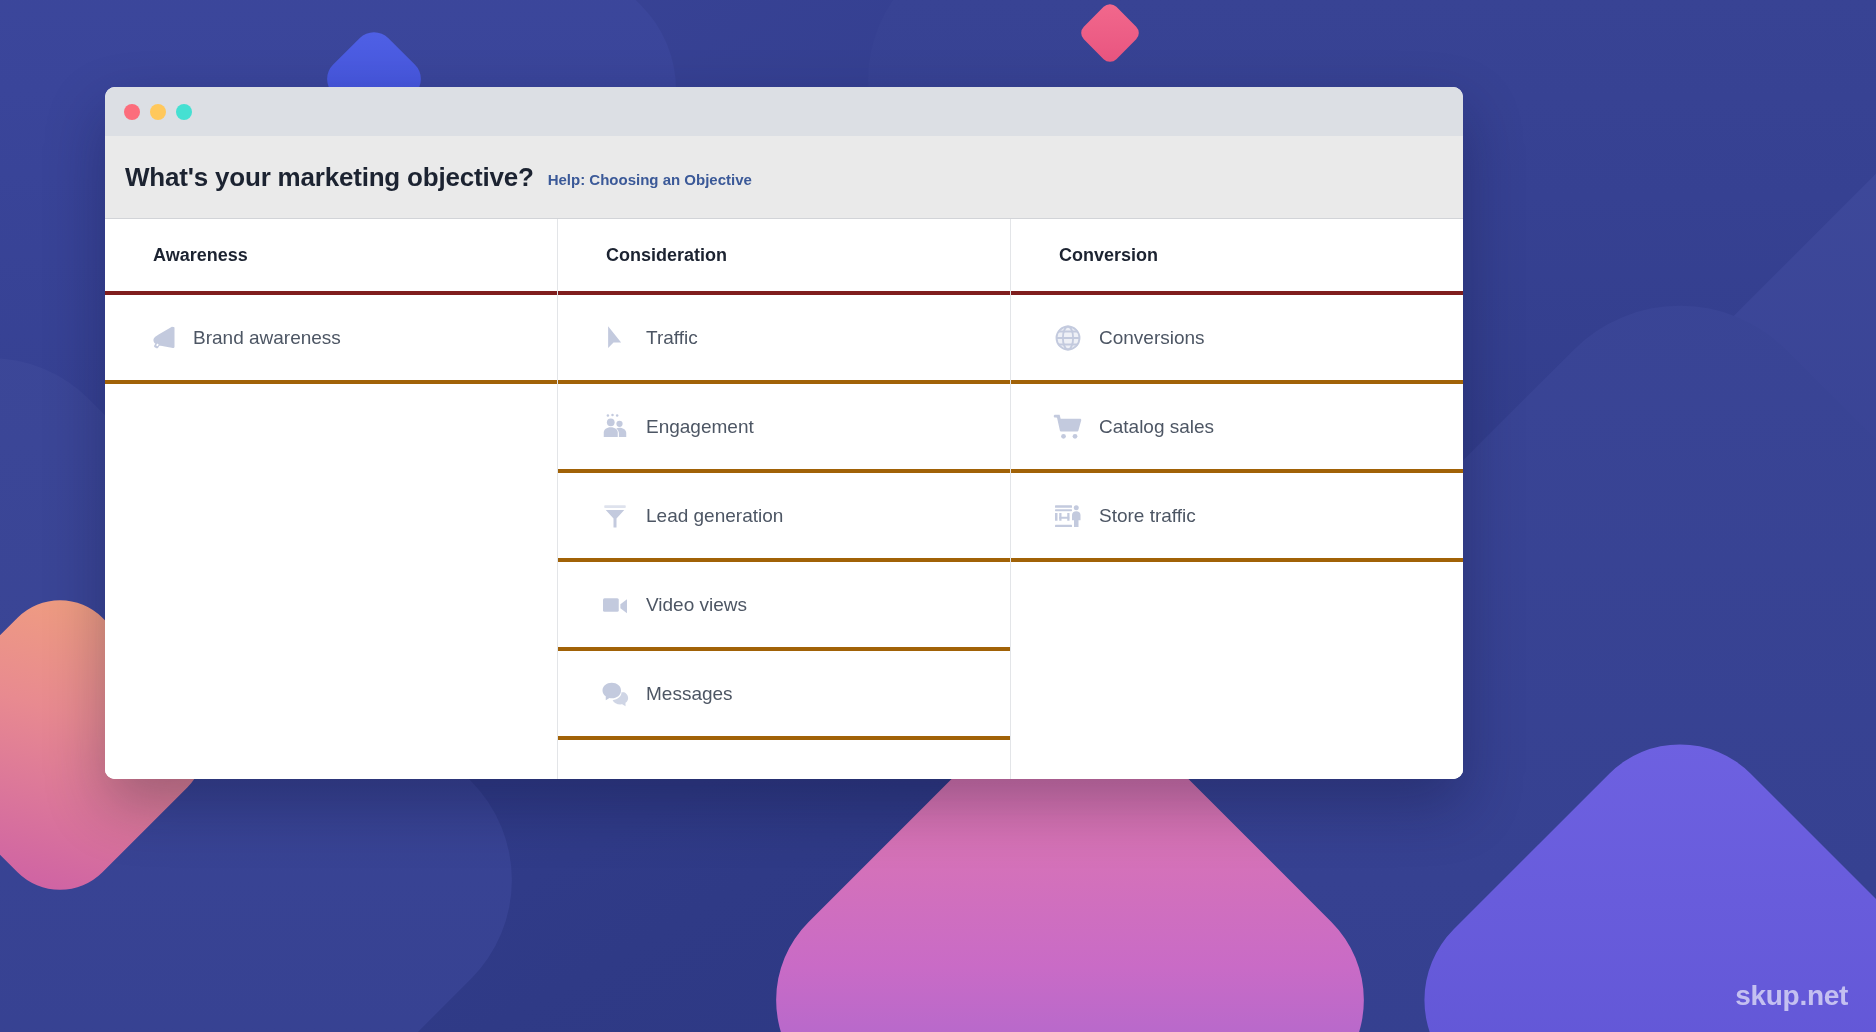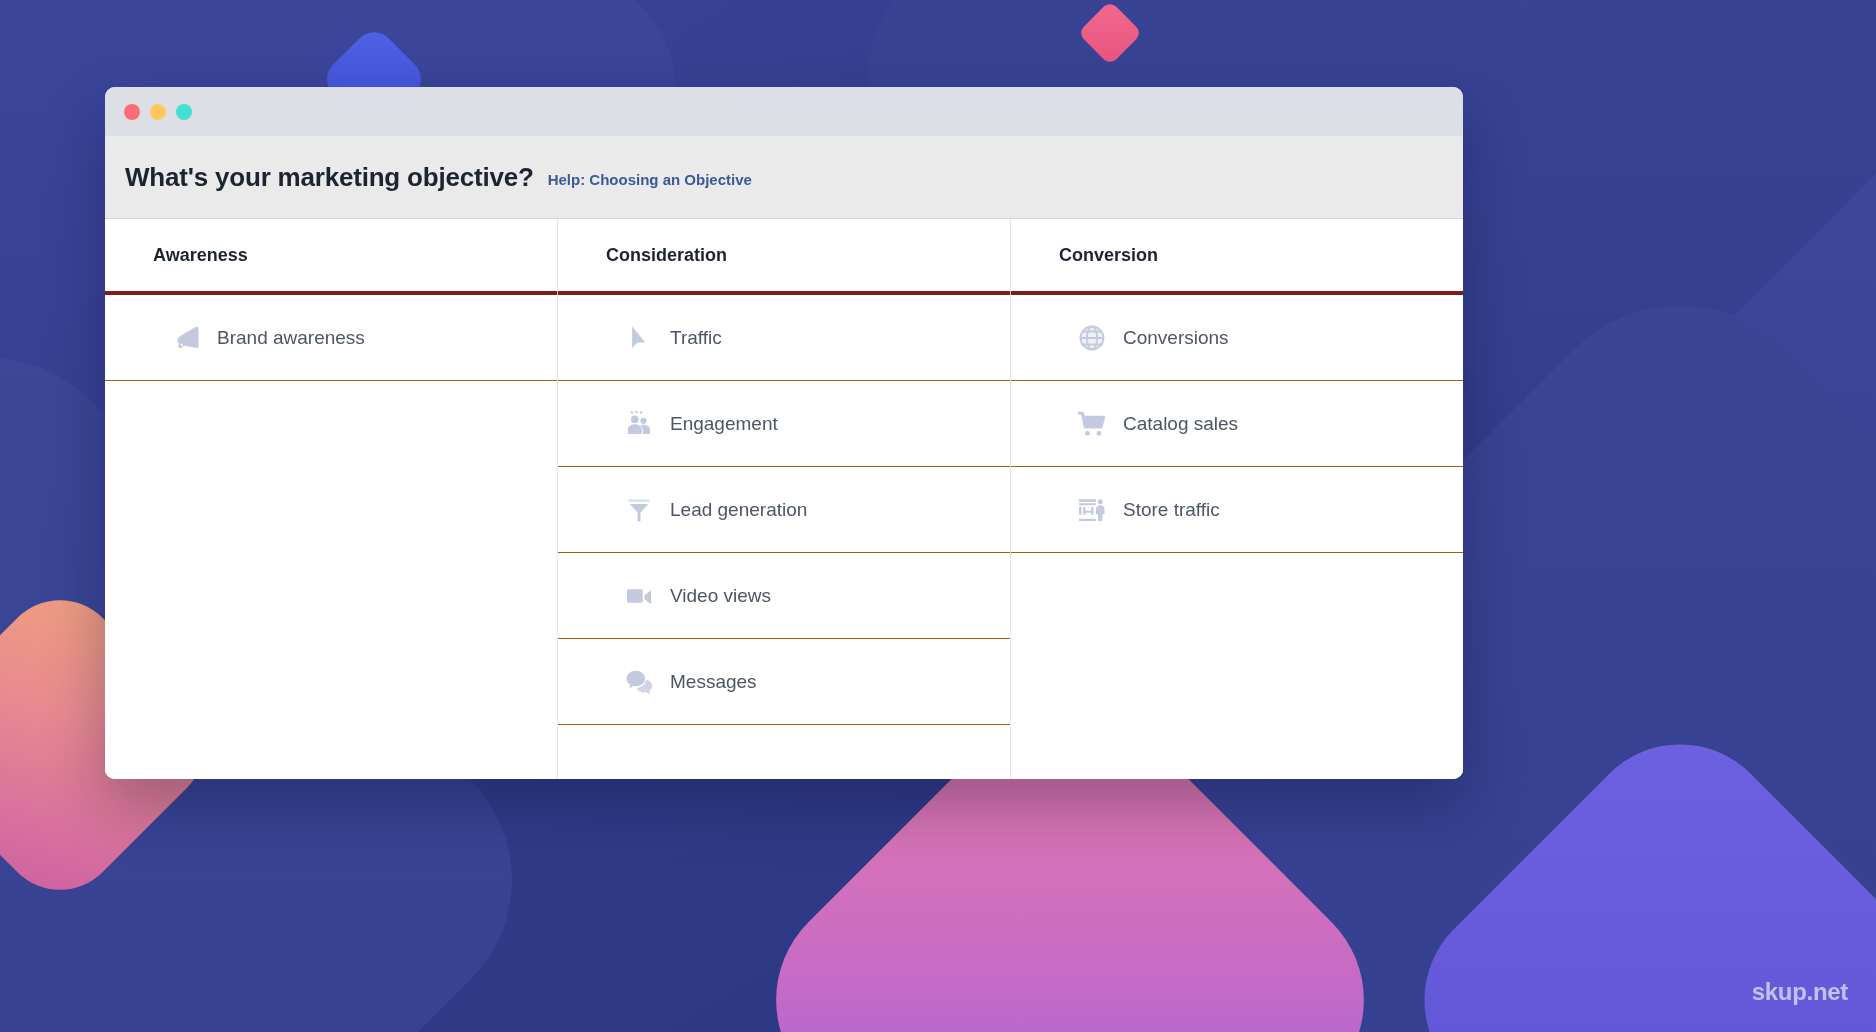"Brand awareness" .item { border-bottom: 1px solid #a16207 -> 4px solid #a16207; padding-left: 64px -> 40px }
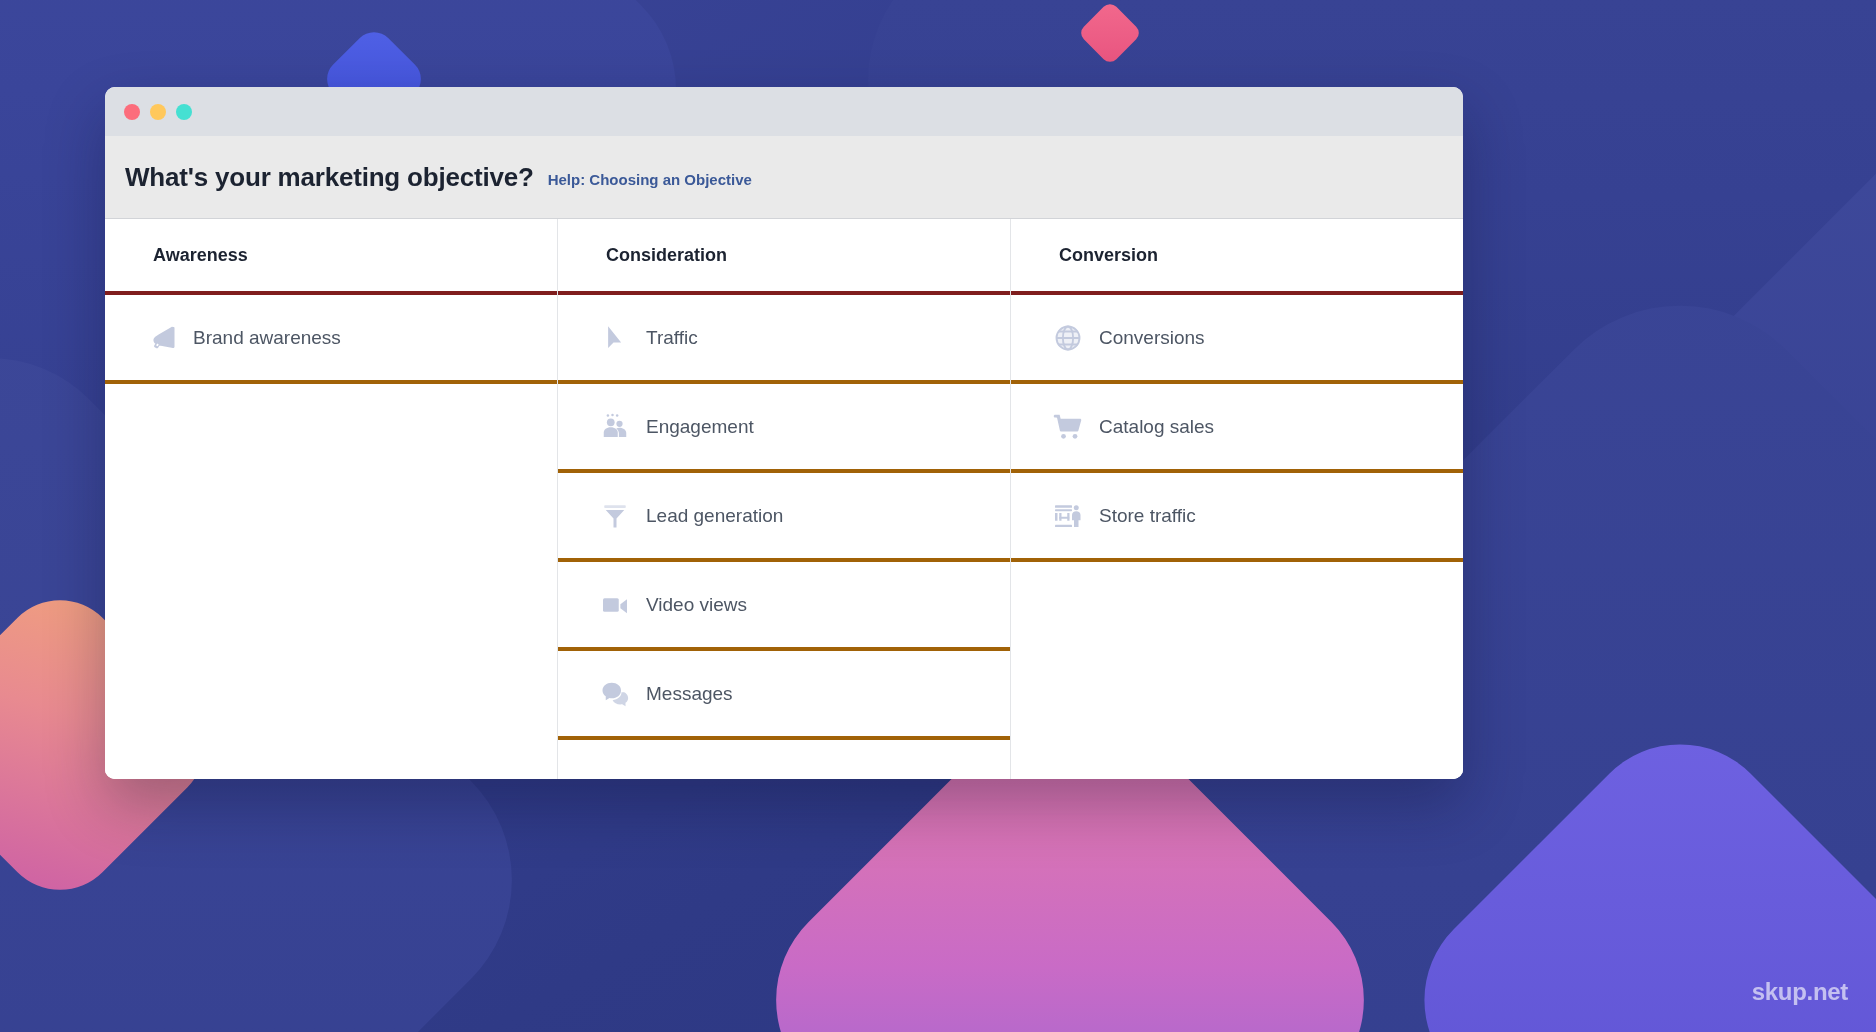"skup.net" .watermark { bottom: 26px -> 20px; font-size: 24px -> 28px }
